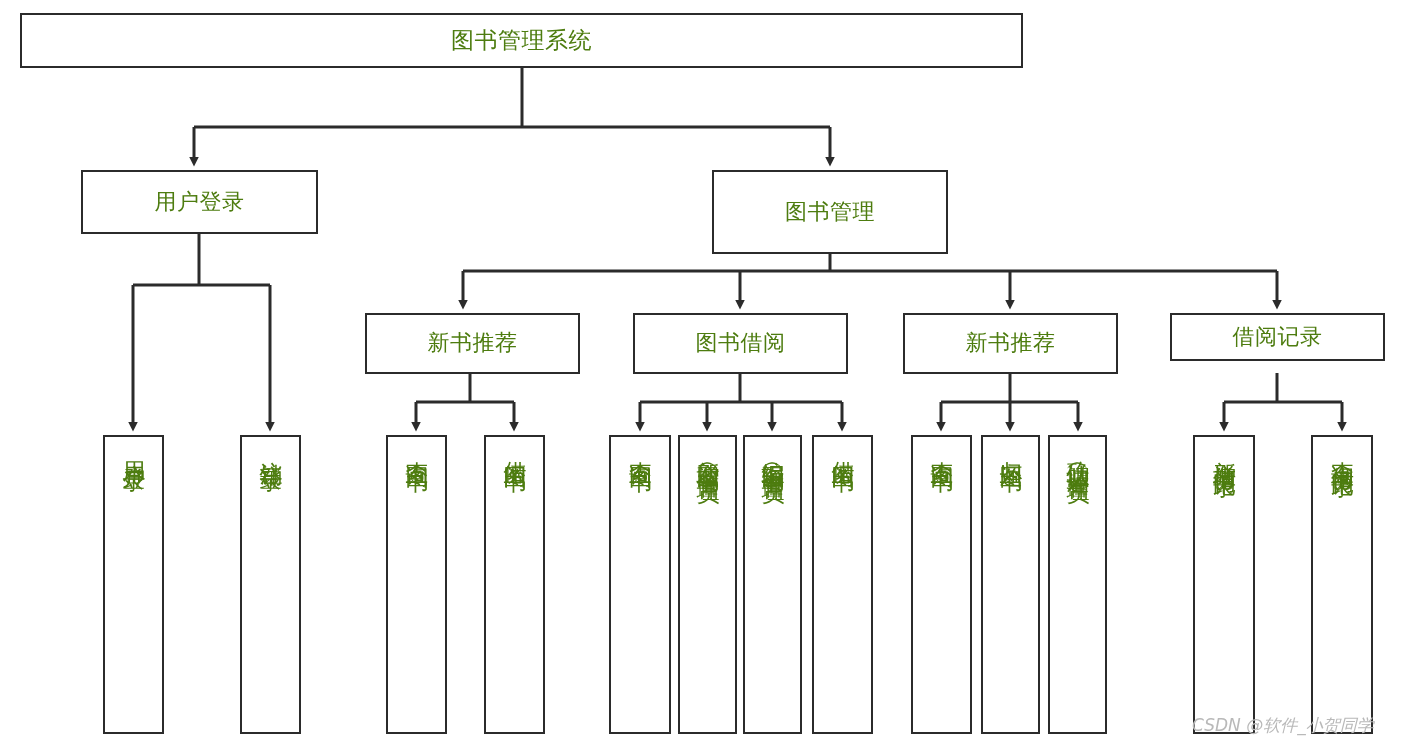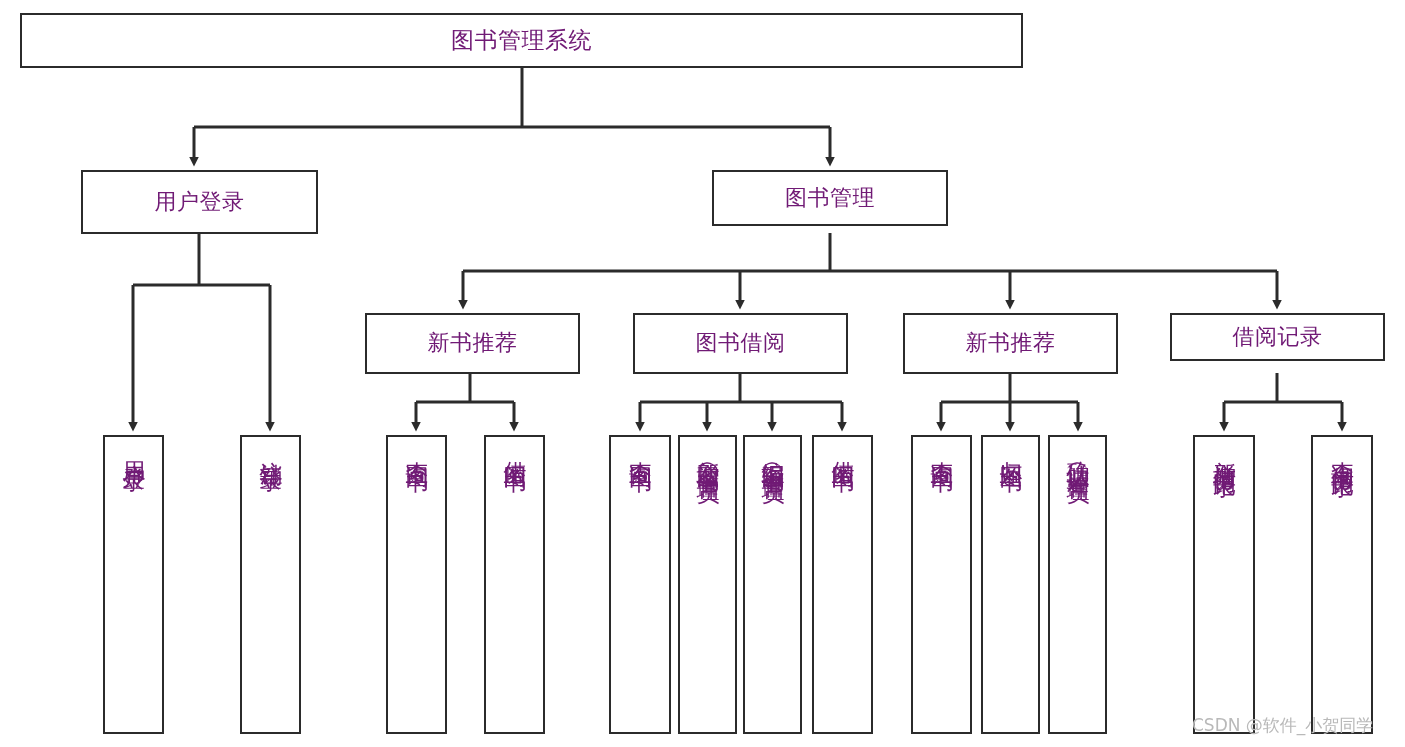"图书管理系统" .node .label { color: #701a75 -> #4d7c0f }
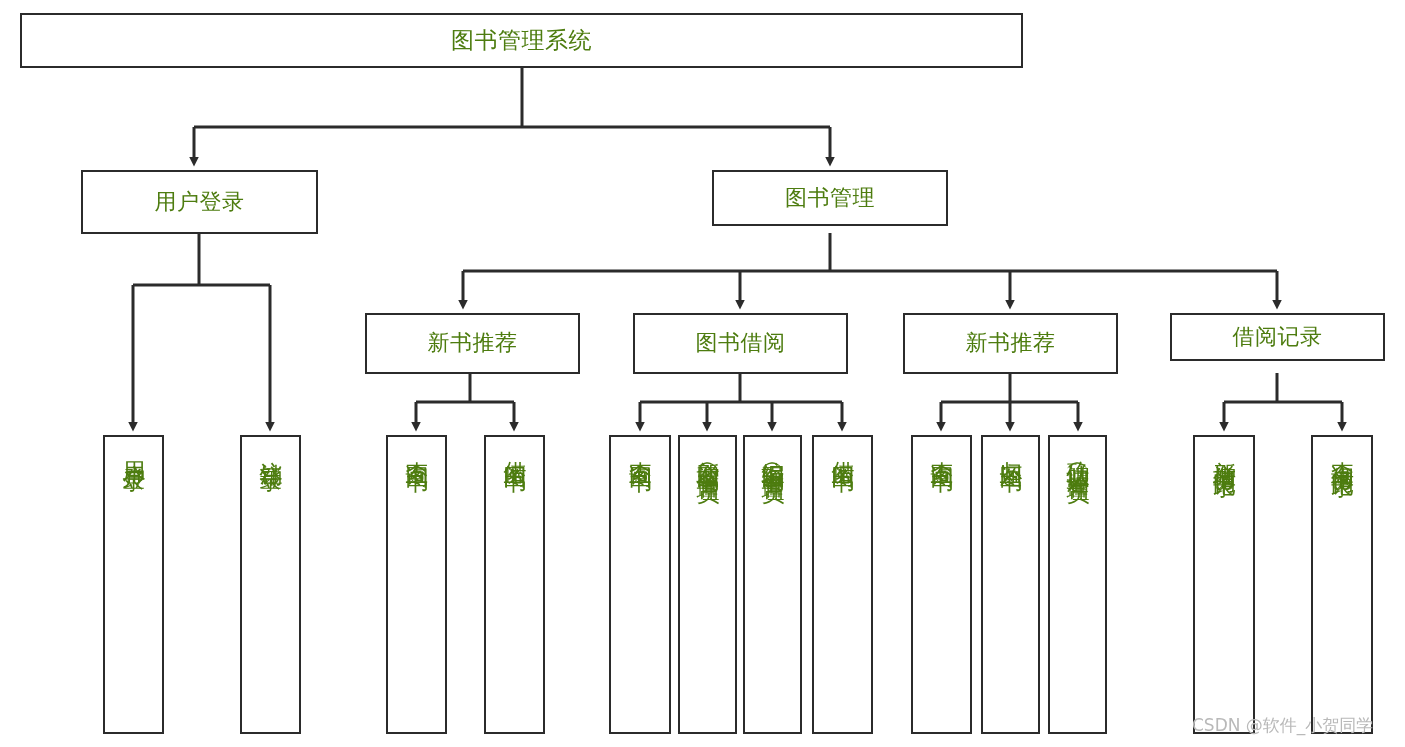"图书管理" div.node { height: 56px -> 84px }
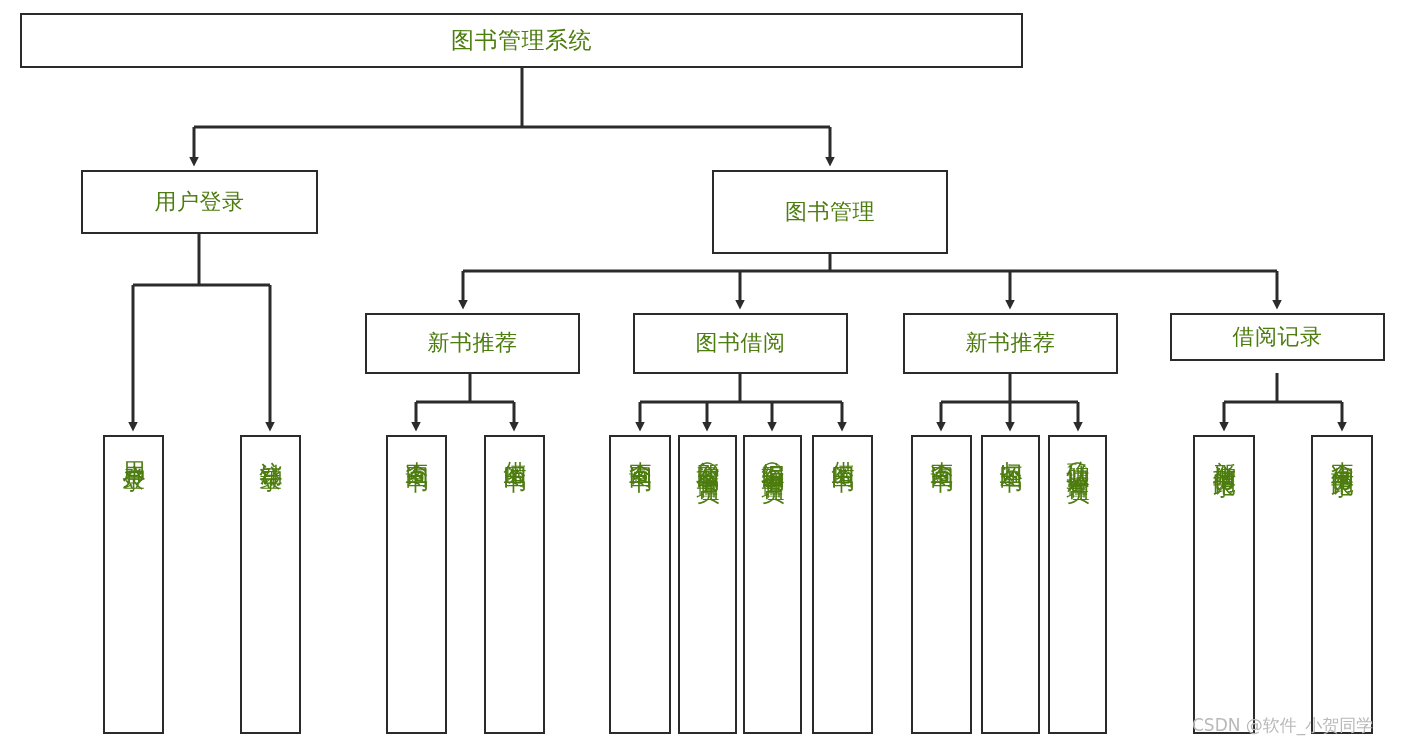"CSDN @软件_小贺同学" .watermark { font-style: none -> italic }
